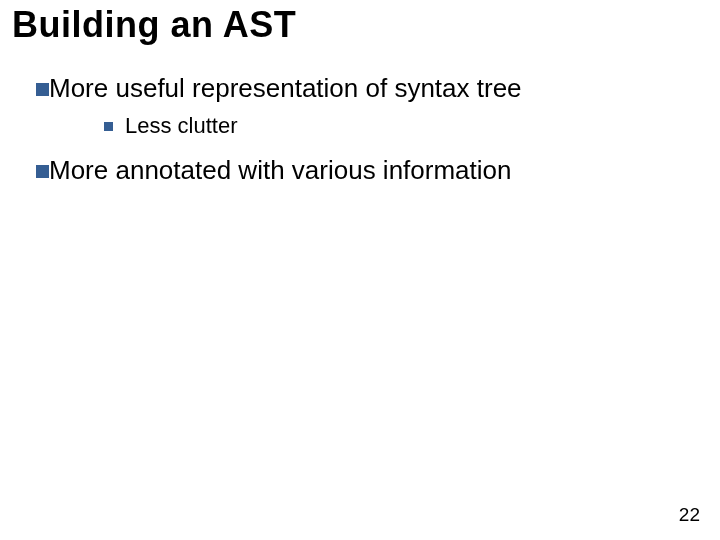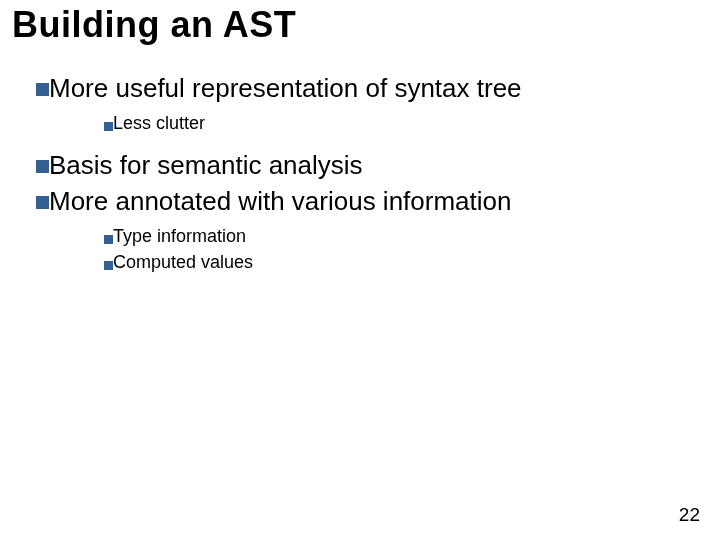"Less clutter" .lvl2 { font-size: 18px -> 22px; gap: none -> 12px }
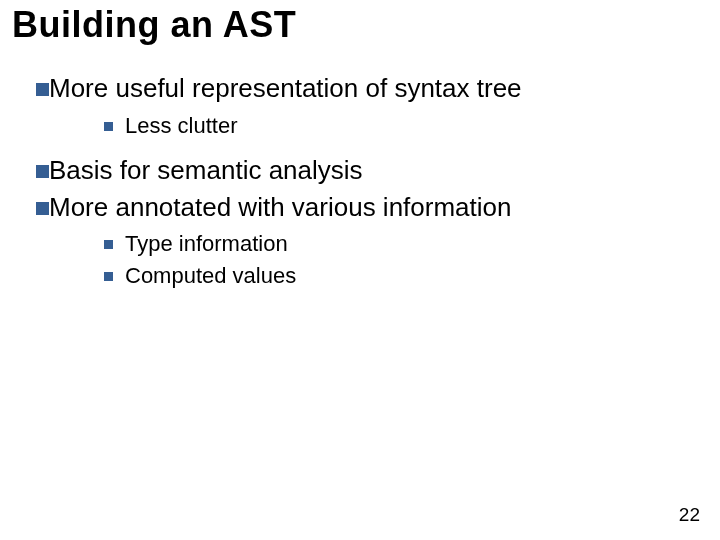"Basis for semantic analysis" div.lvl1 { html: <div> <span></span> <span>Basis for semantic analysis</span> </div> -> none }
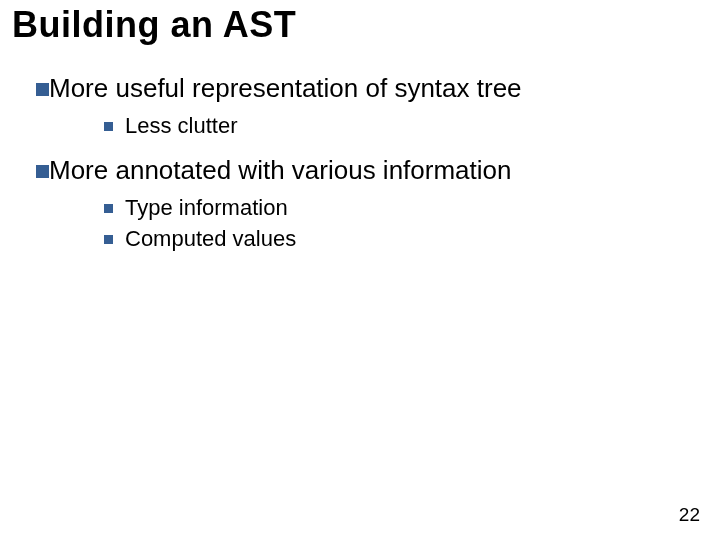"Type information" div.sub { html: <div> <div> <span></span> <span>Type information</span> </div> <div> <span></span> <span>Computed values</span> </div> </div> -> none }
